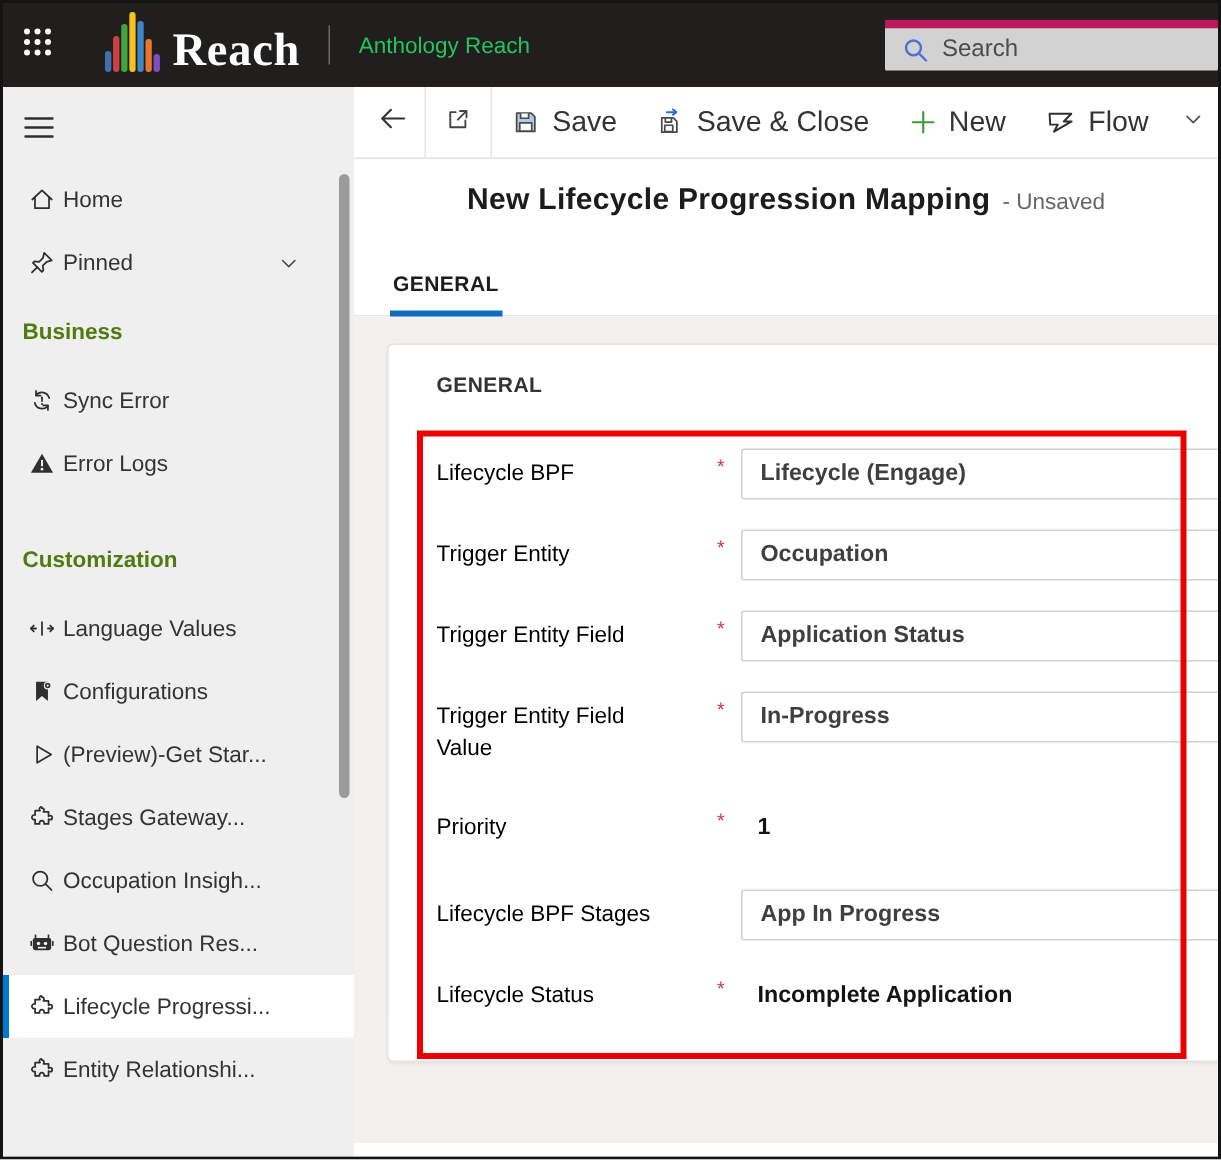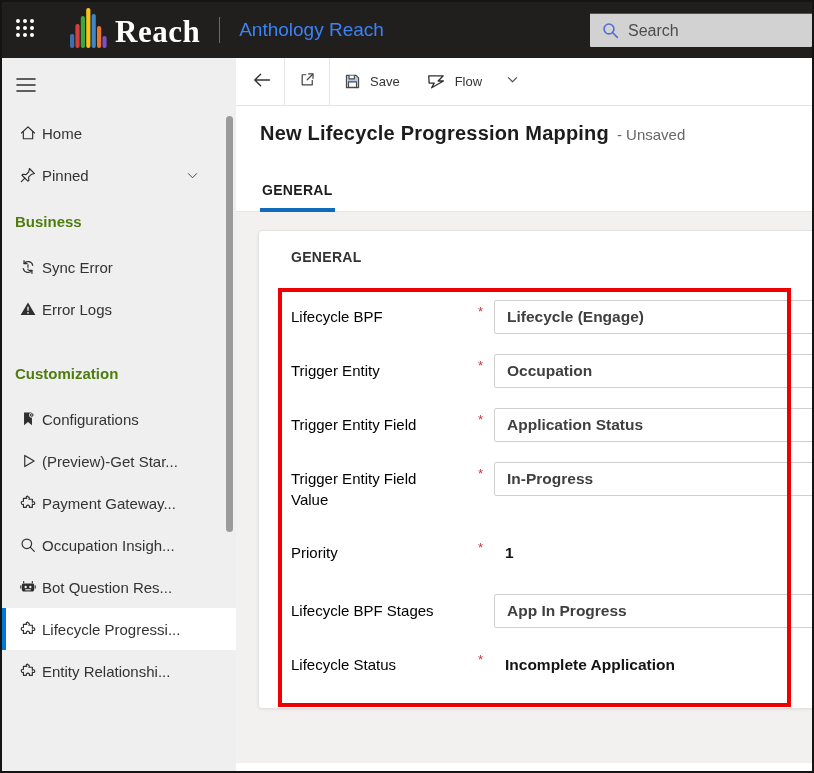"Anthology Reach" .app-name { color: #3b82f6 -> #22c55e; font-size: 19px -> 15px }
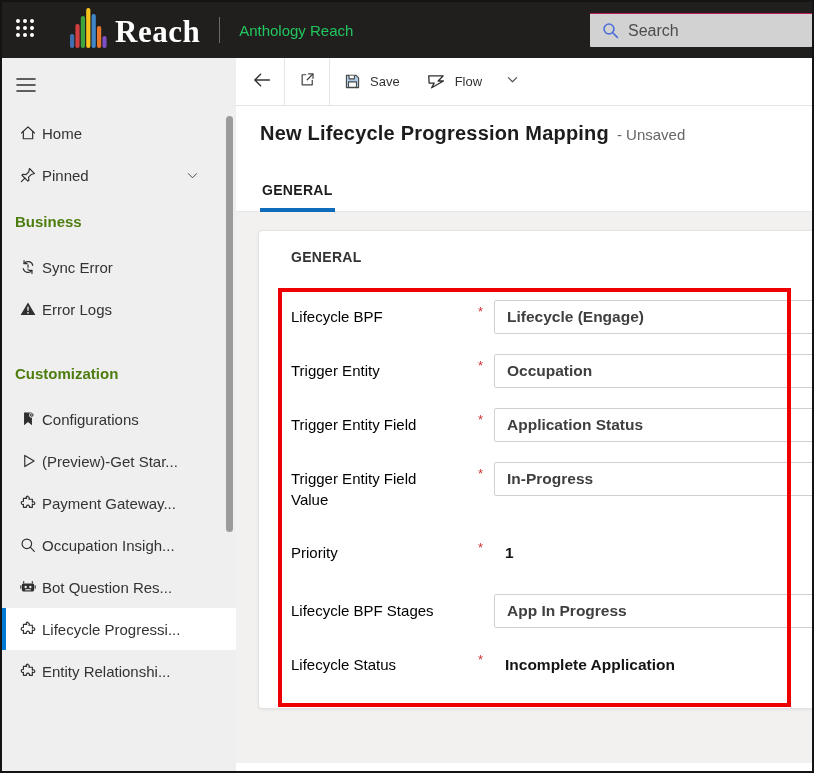"Search" .search-box { border-top: 1px solid #be185d -> 6px solid #be185d }
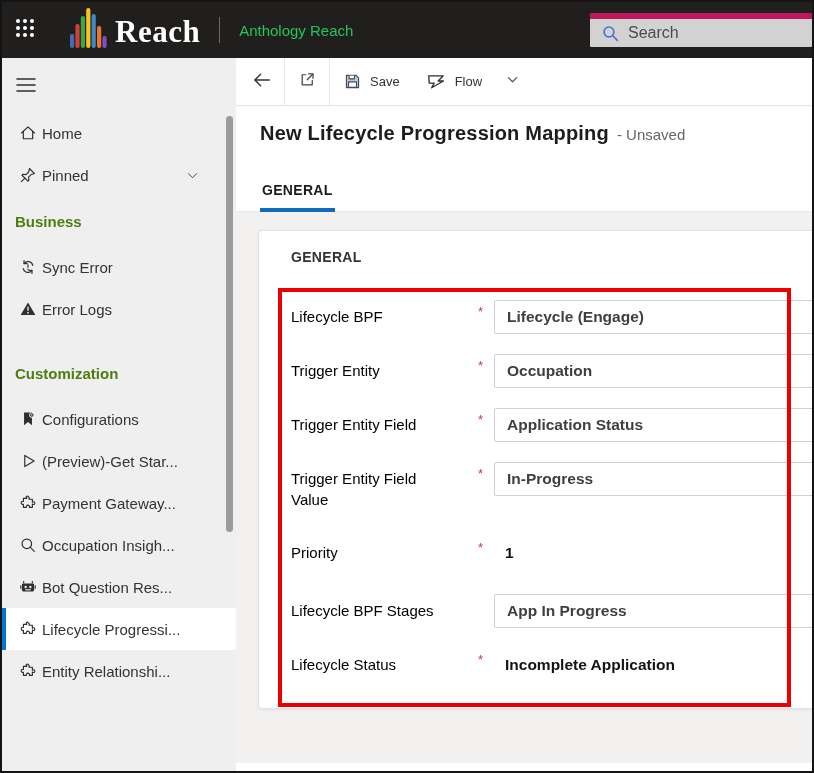"Save" .cmd-btn { font-size: 13px -> 19px }
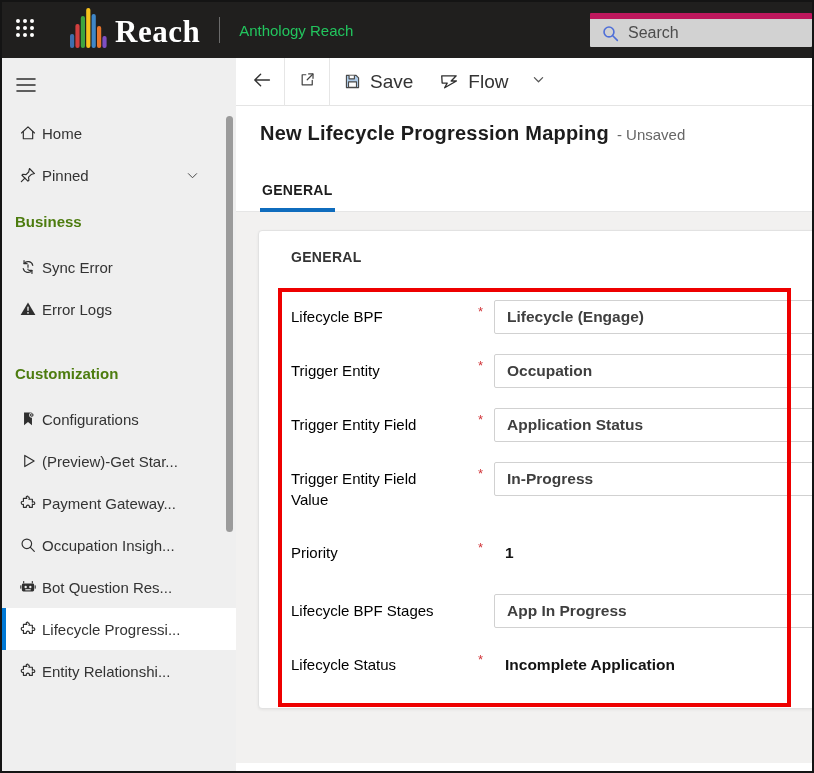"Save & Close" div.cmd-btn { html: none -> <div> <span> <svg> <path></path> <path></path> <rect></rect> <path></path> <path></path> </svg> </span> <span>Save &amp; Close</span> </div> }
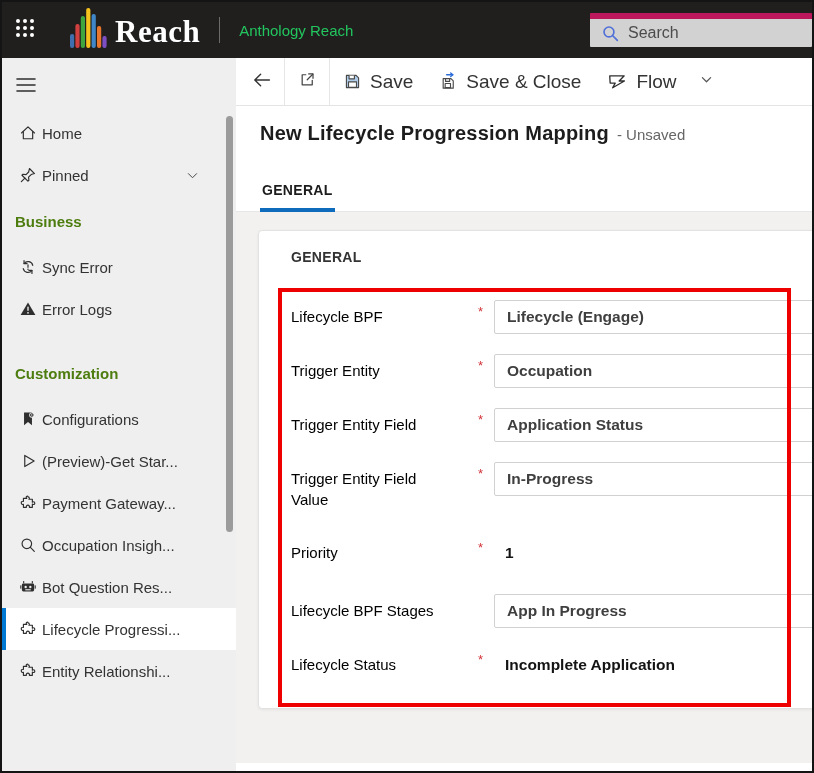"New" div.cmd-btn { html: none -> <div> <span> <svg> <path></path> </svg> </span> <span>New</span> </div> }
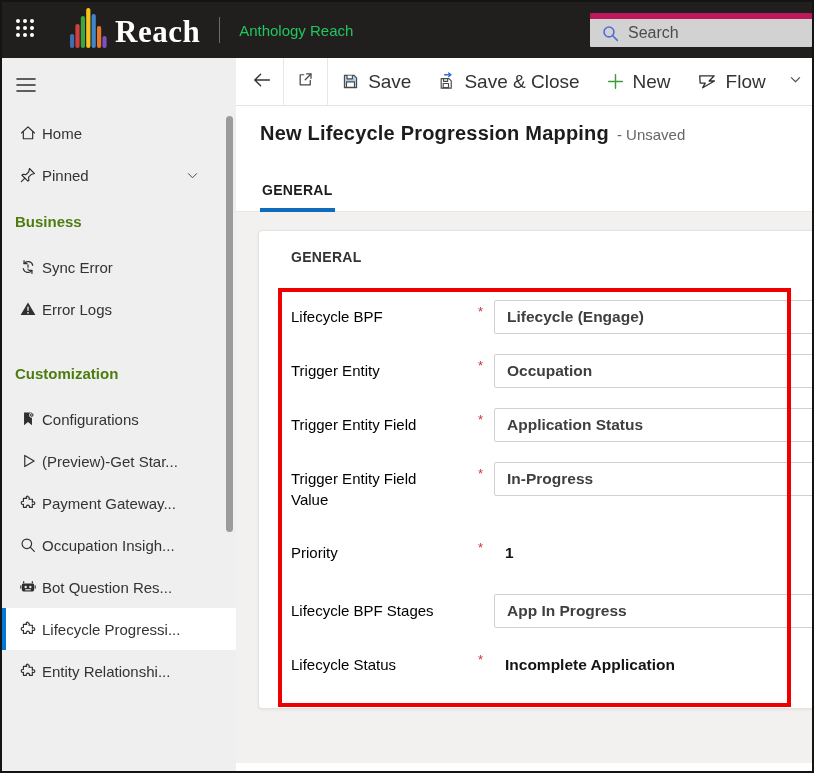"New Lifecycle Progression Mapping" .title-row { justify-content: none -> center }
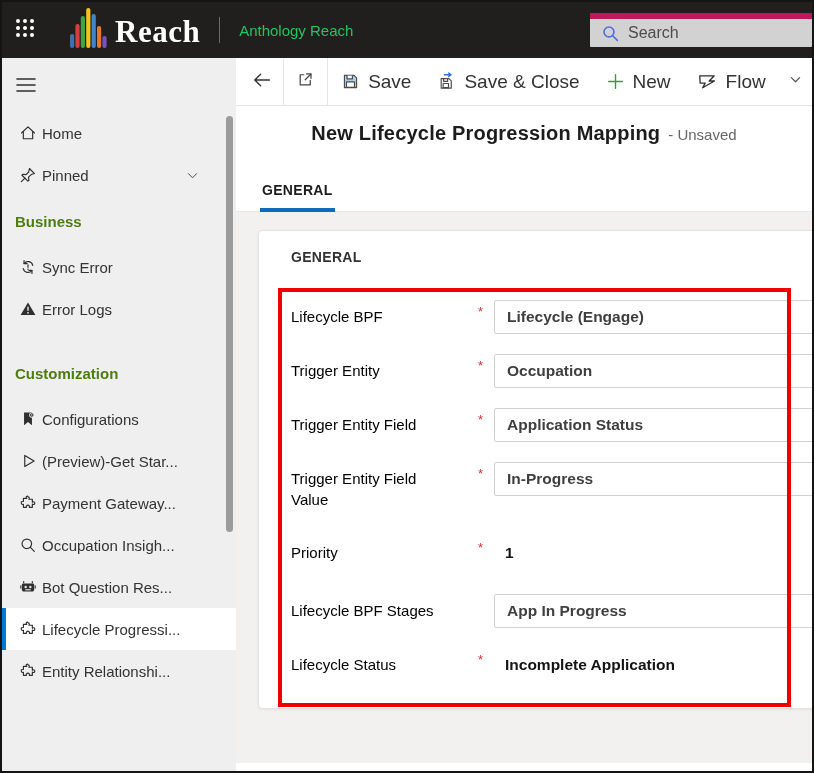"Language Values" div.nav-item { html: none -> <div> <span> <svg> <path></path> <path></path> <path></path> </svg> </span> <span>Language Values</span> </div> }
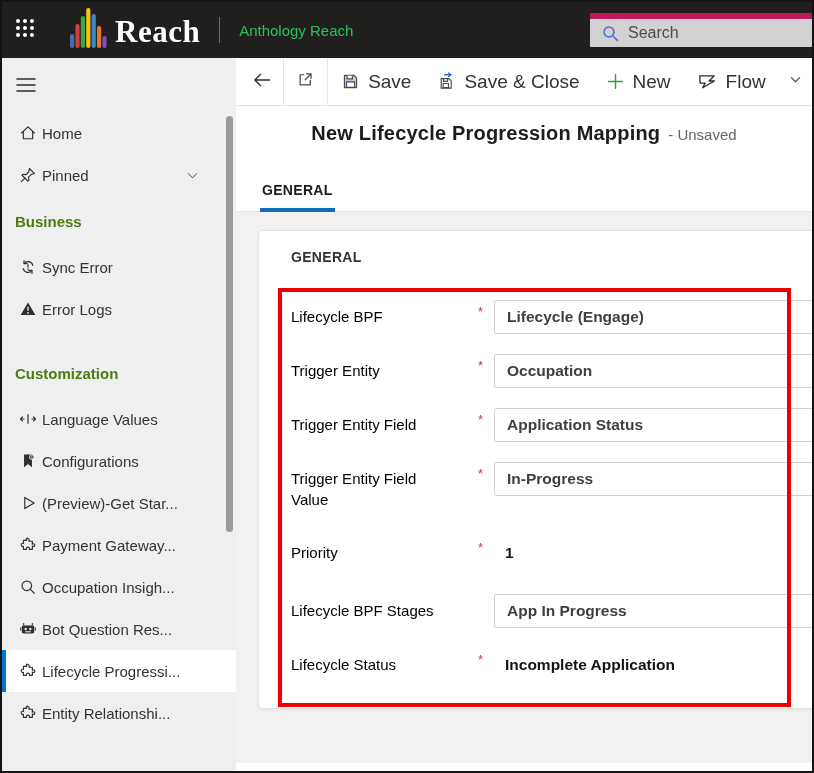"Payment Gateway..." span.nav-label { text: Payment -> Stages }
